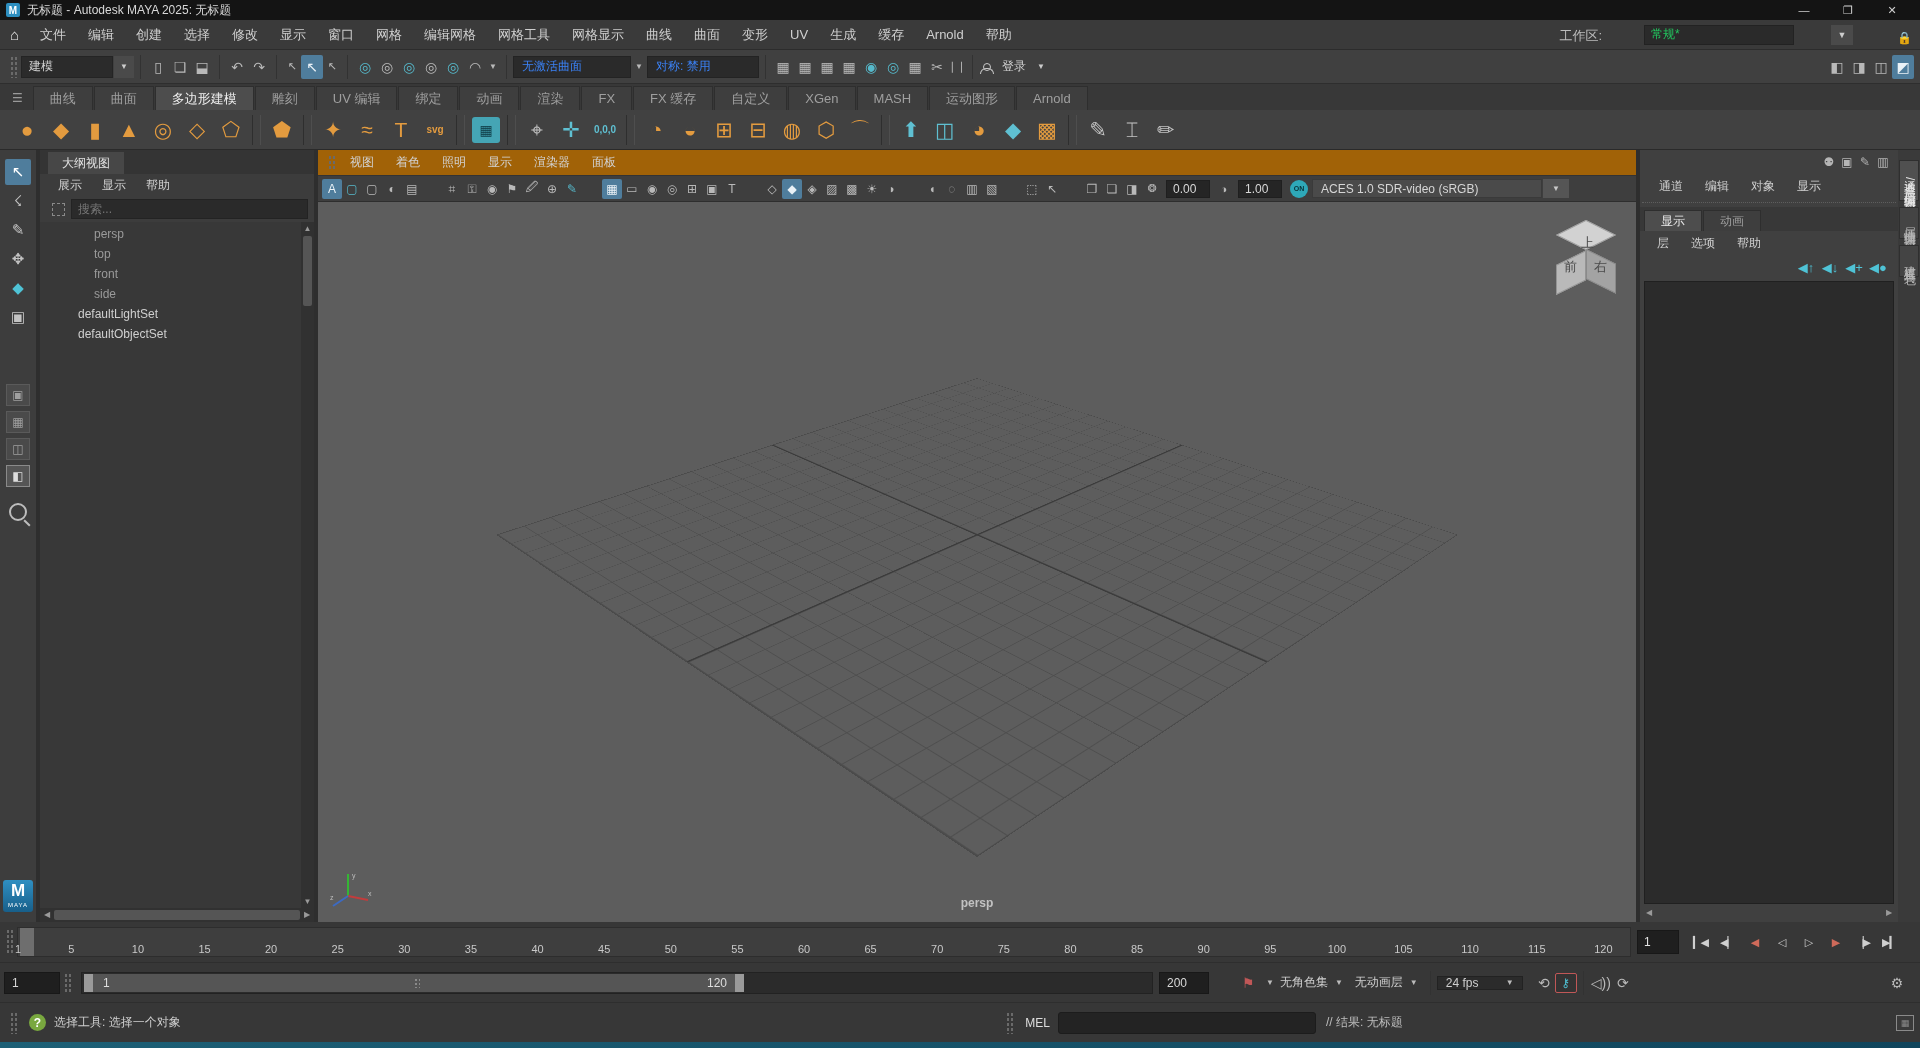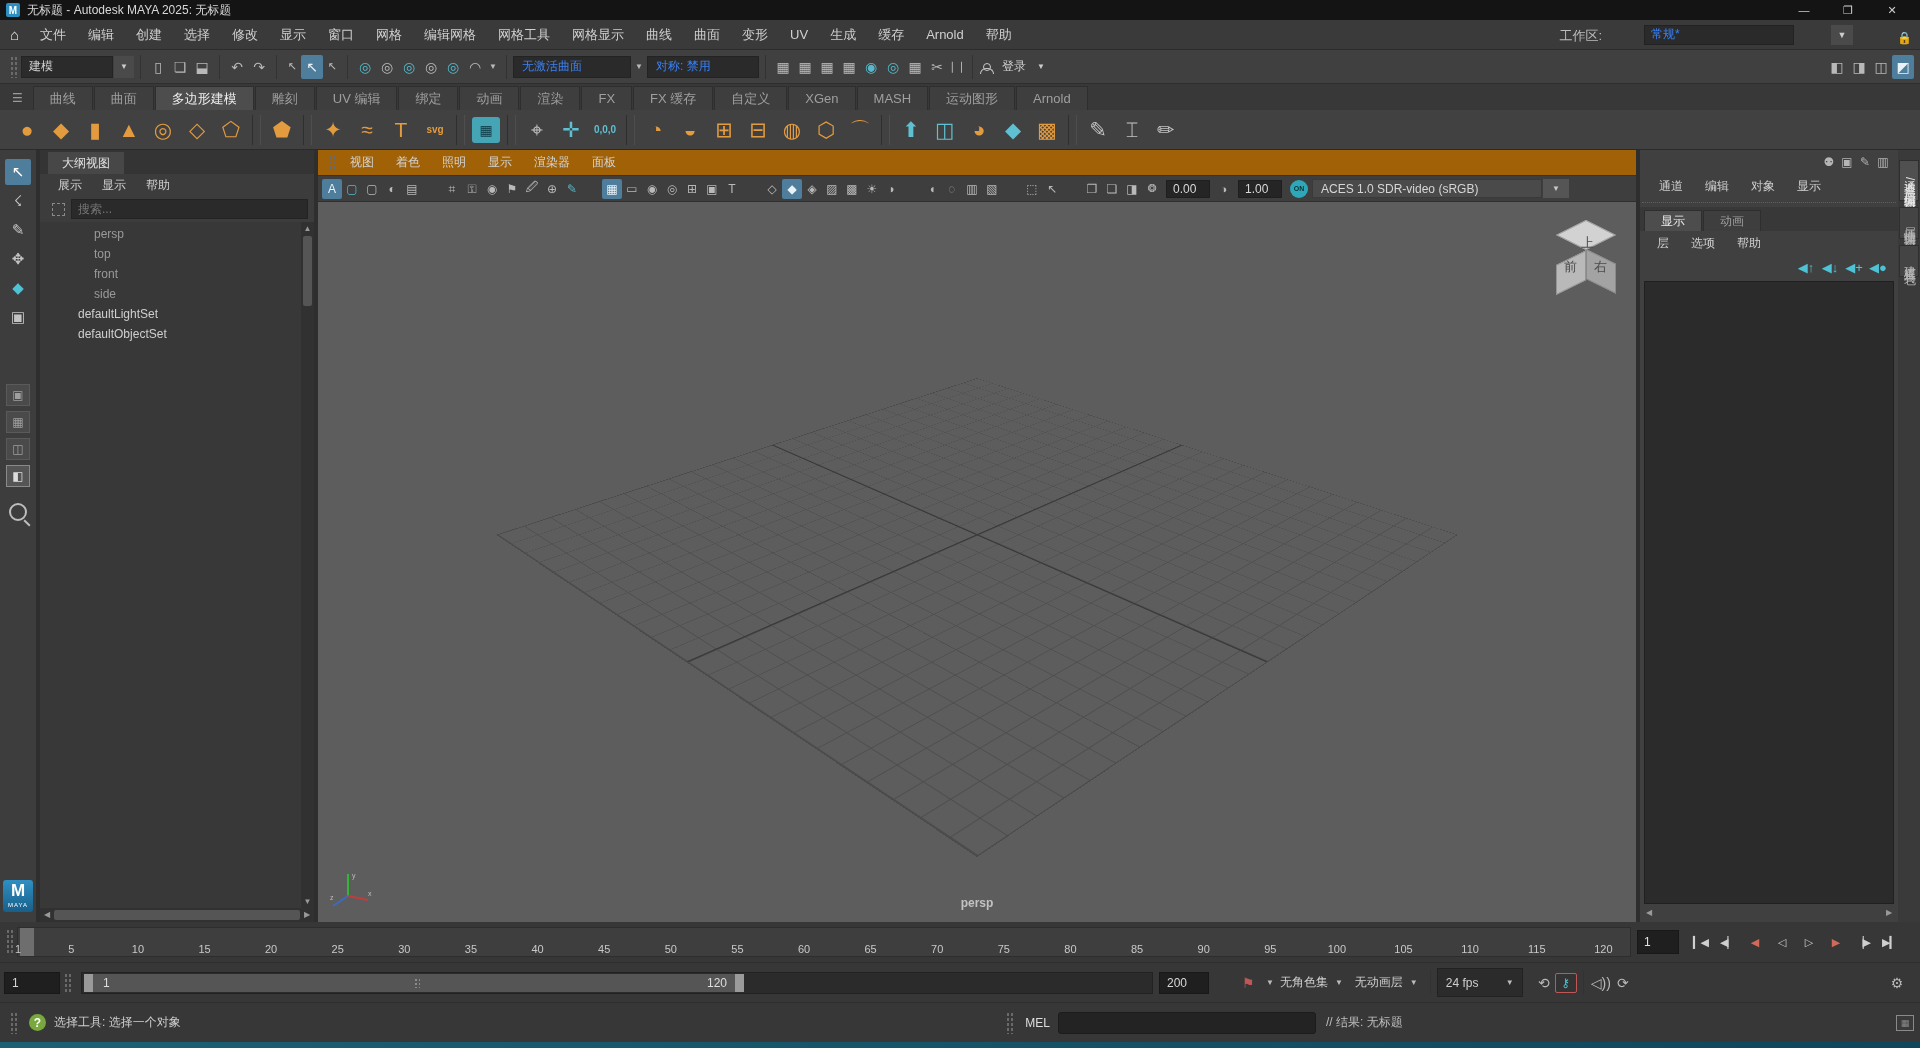"常规*" .ws-box { color: #3b82f6 -> #22c55e }
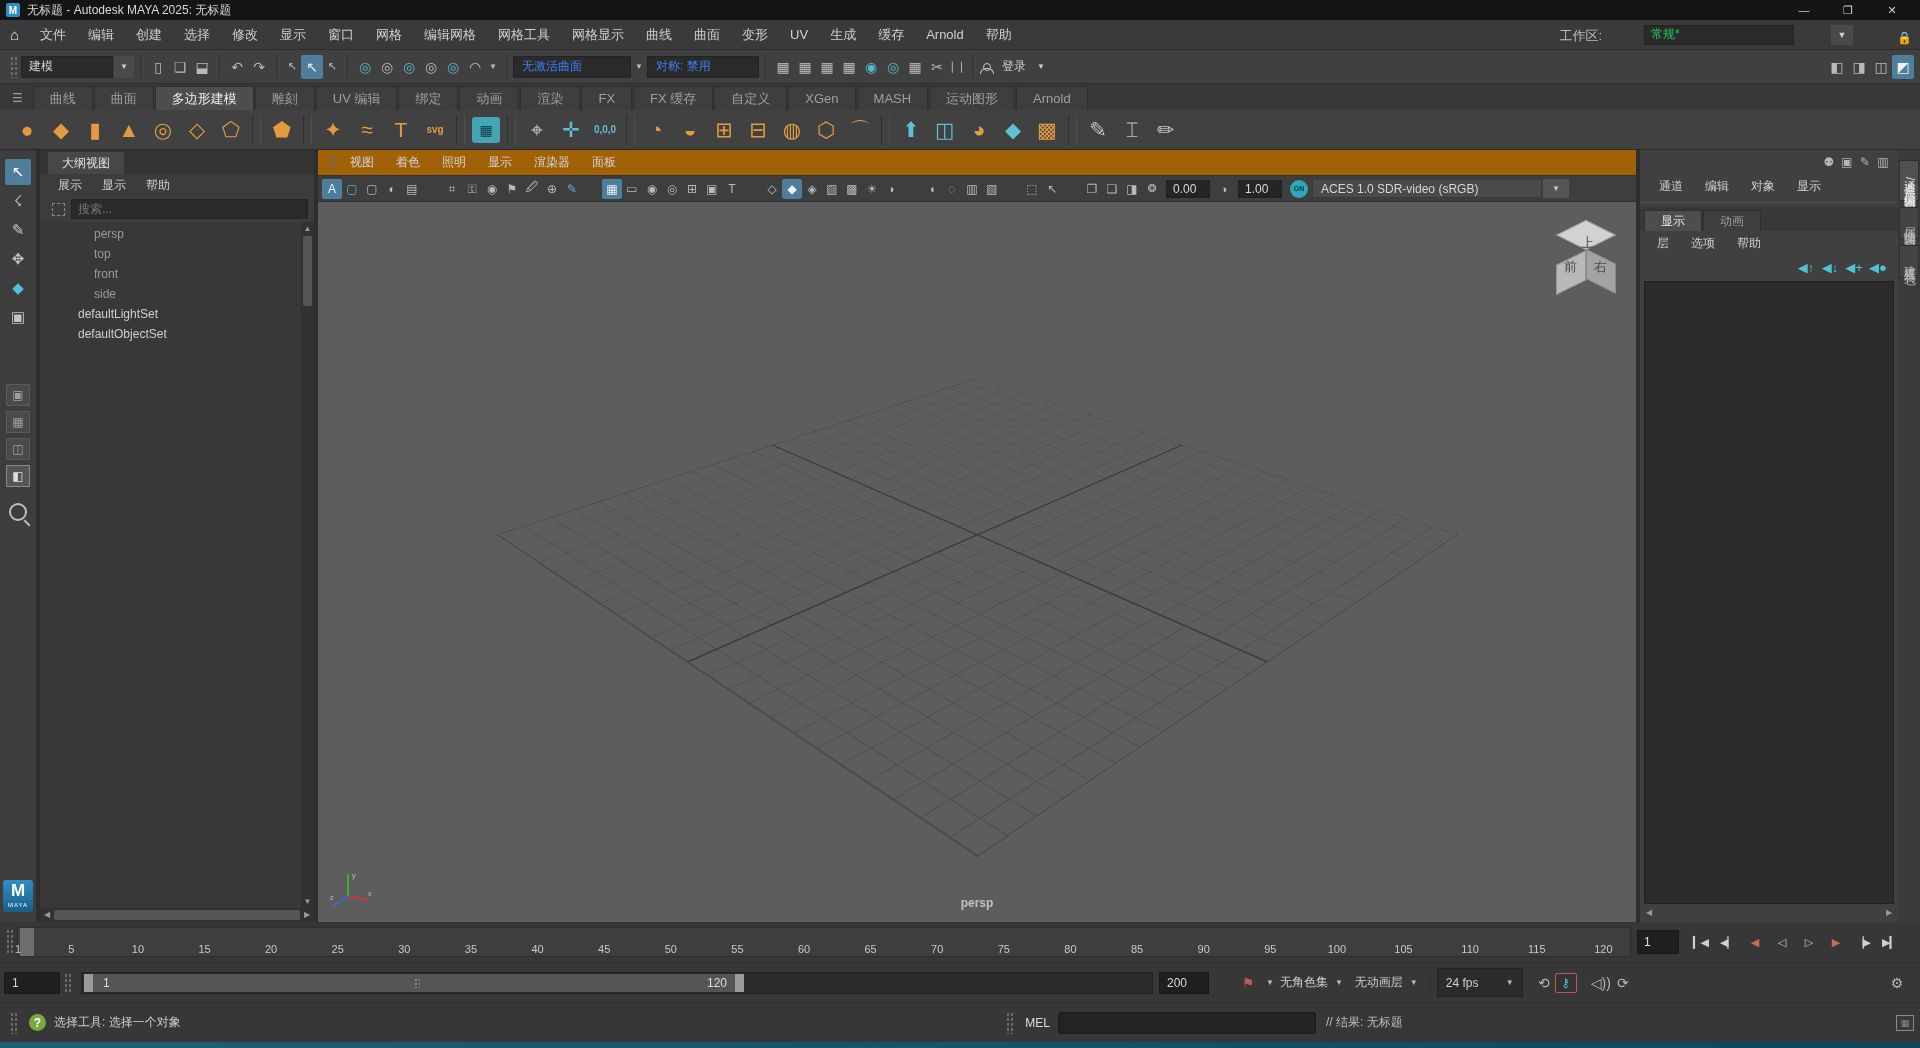"24 fps" .fps-box { height: 29px -> 14px }
